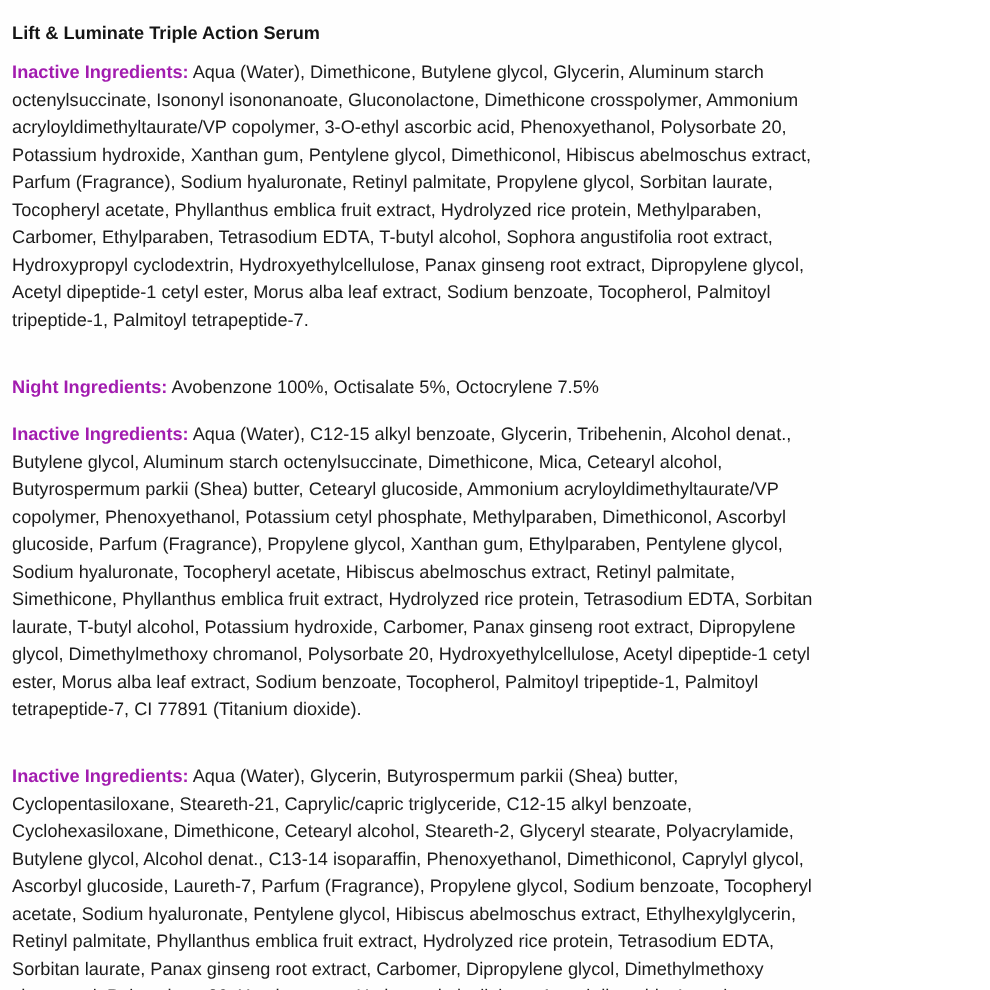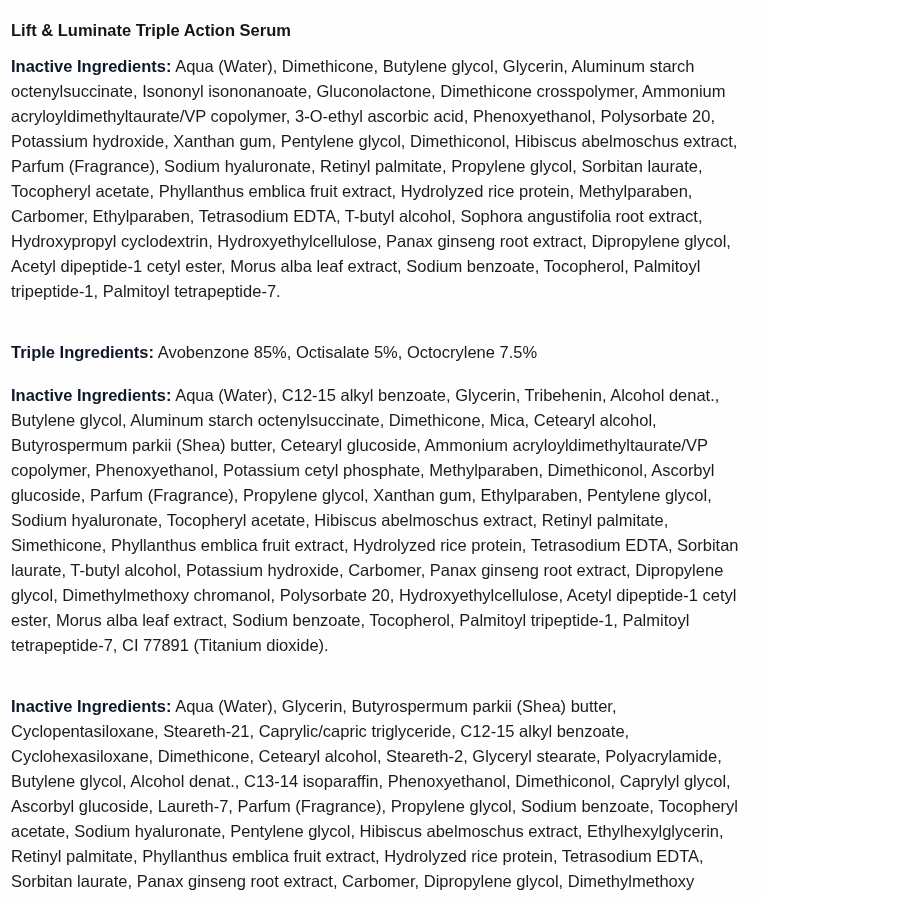"Inactive Ingredients:" .ingredients-label { color: #0f172a -> #a21caf }
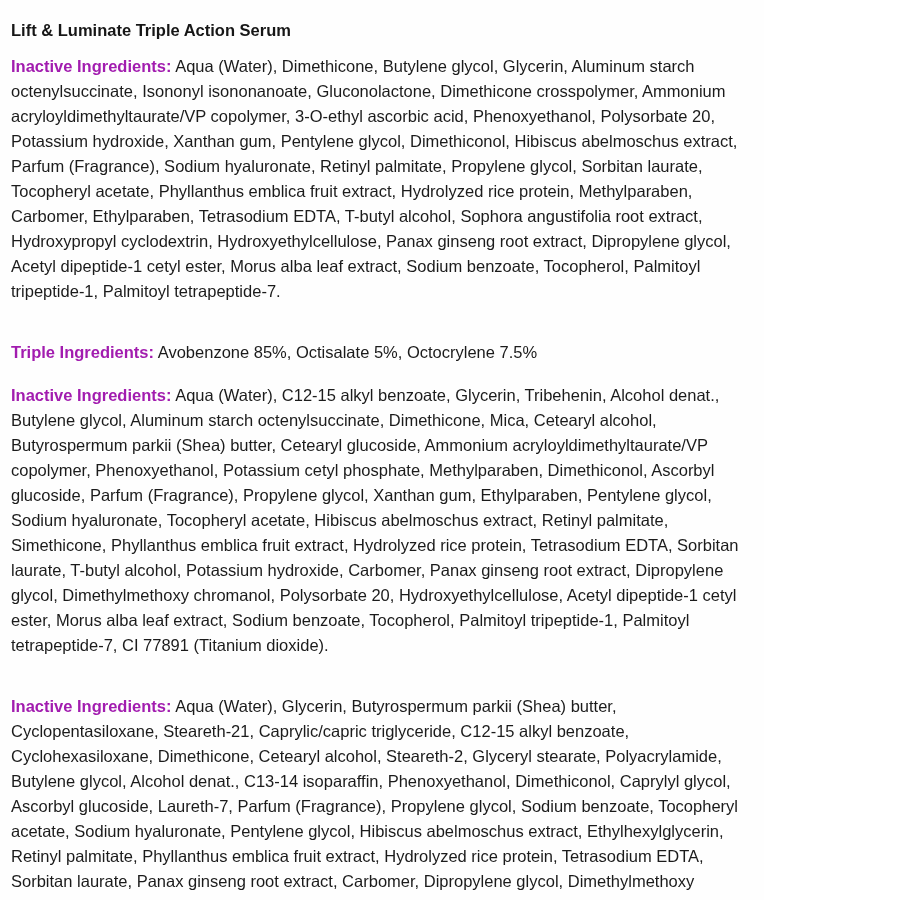"Triple Ingredients:" strong.ingredients-label { text: Triple -> Night }
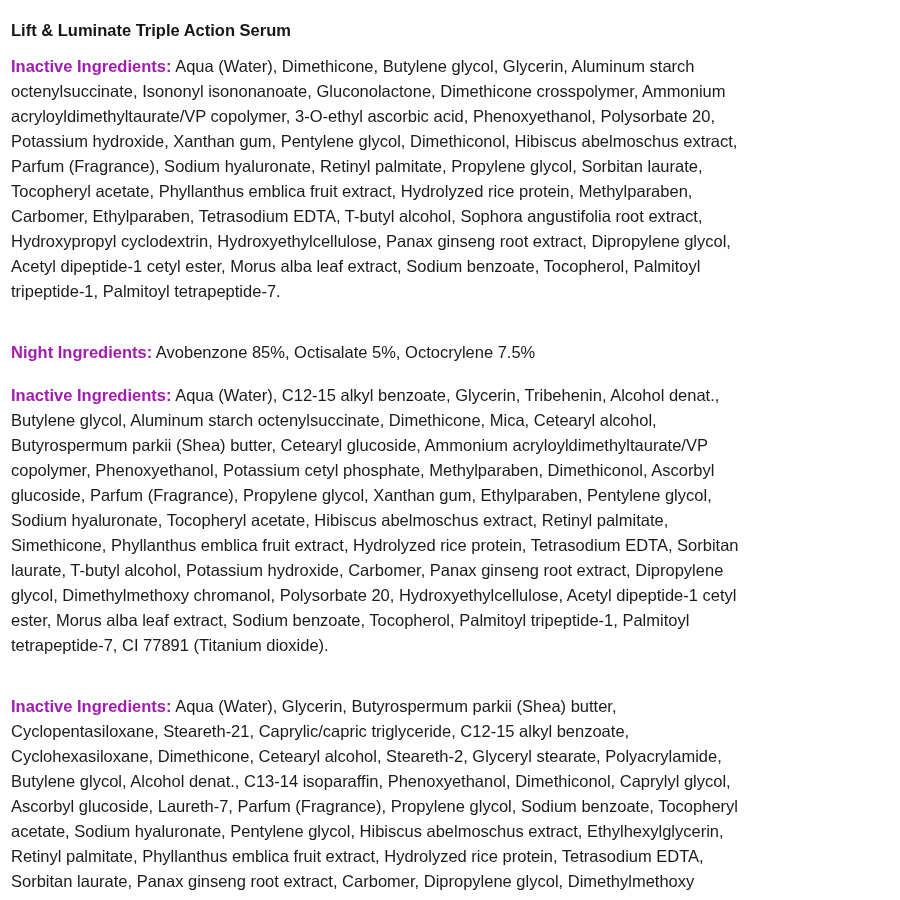"Avobenzone 85%, Octisalate 5%," span { text: 85% -> 100% }
